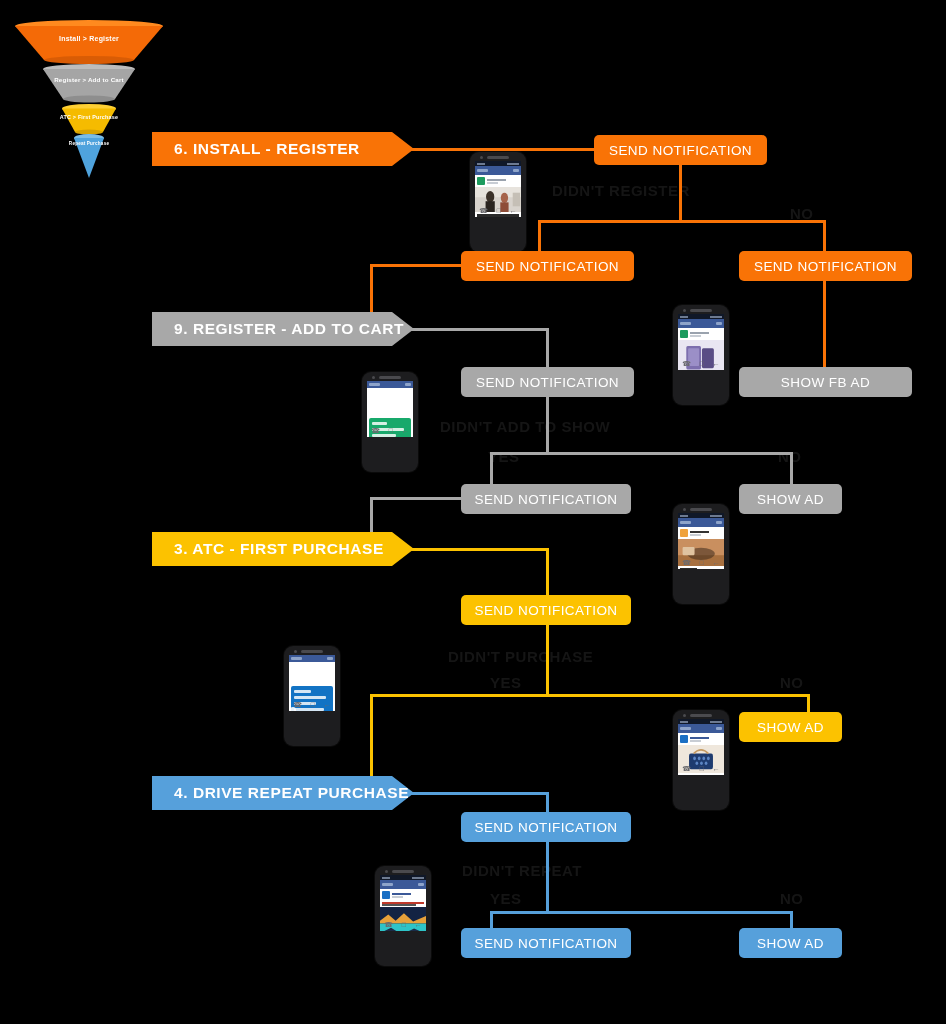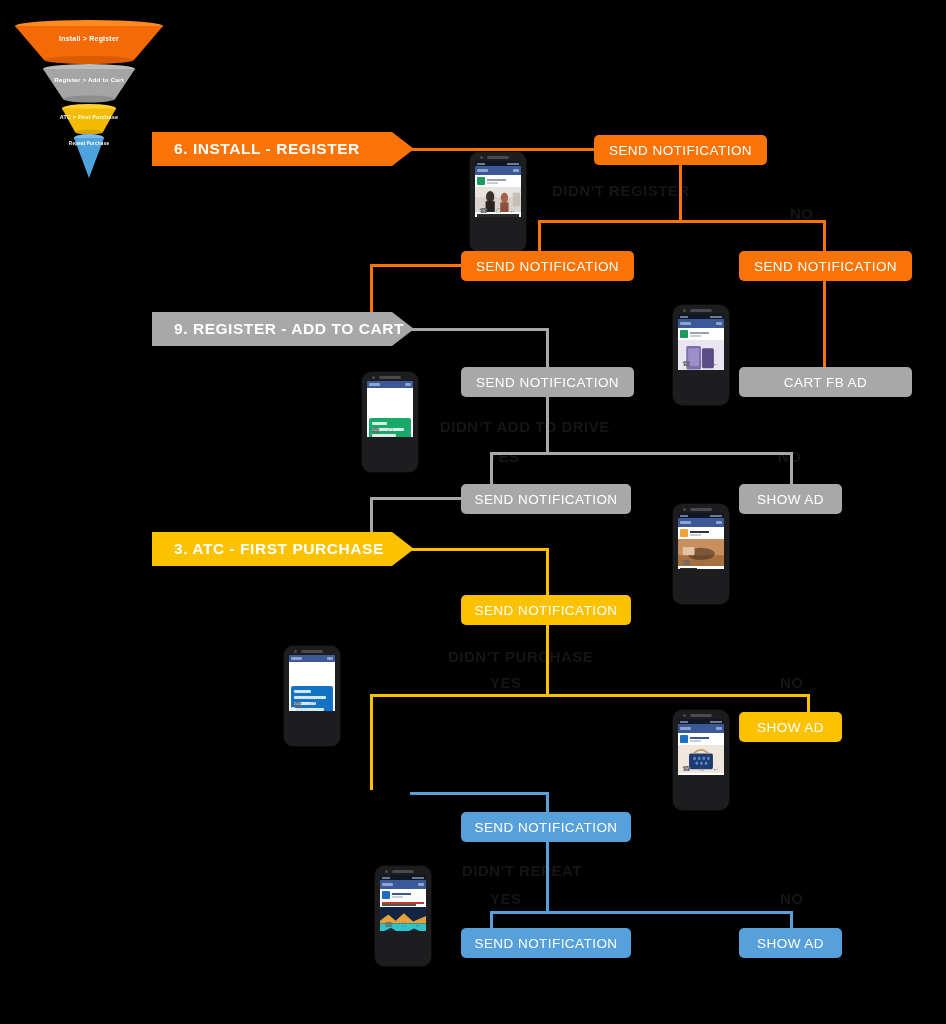"CART FB AD" span { text: CART -> SHOW }
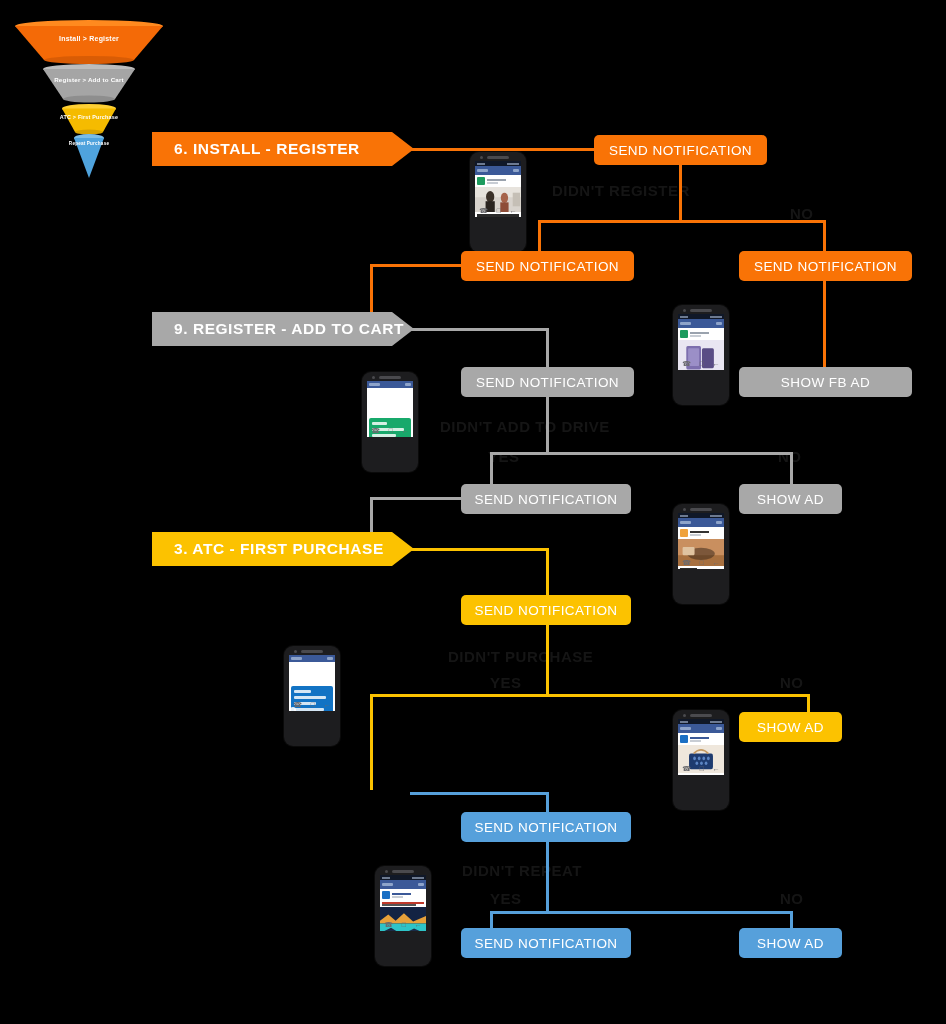"DIDN'T ADD TO DRIVE" div.wm { text: DRIVE -> SHOW }
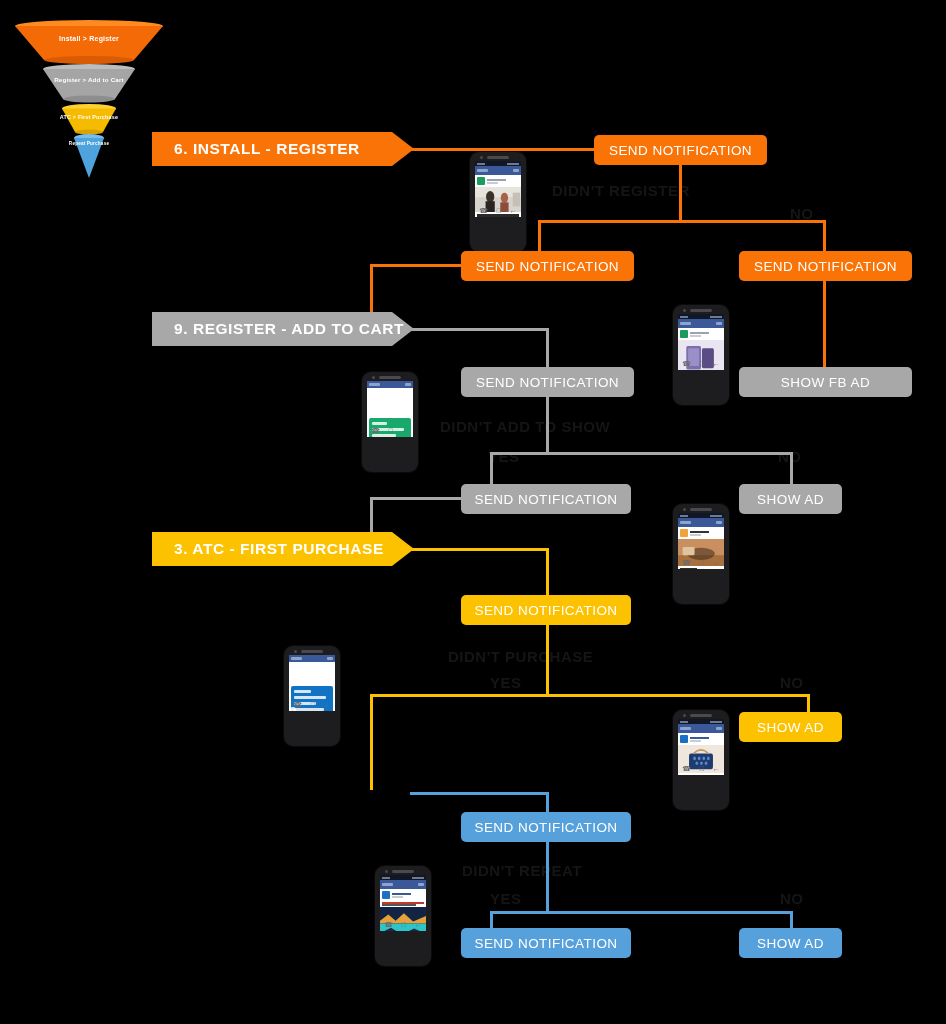"4. DRIVE REPEAT PURCHASE" div.banner { html: none -> <div> <span>4. DRIVE REPEAT PURCHASE</span> </div> }
